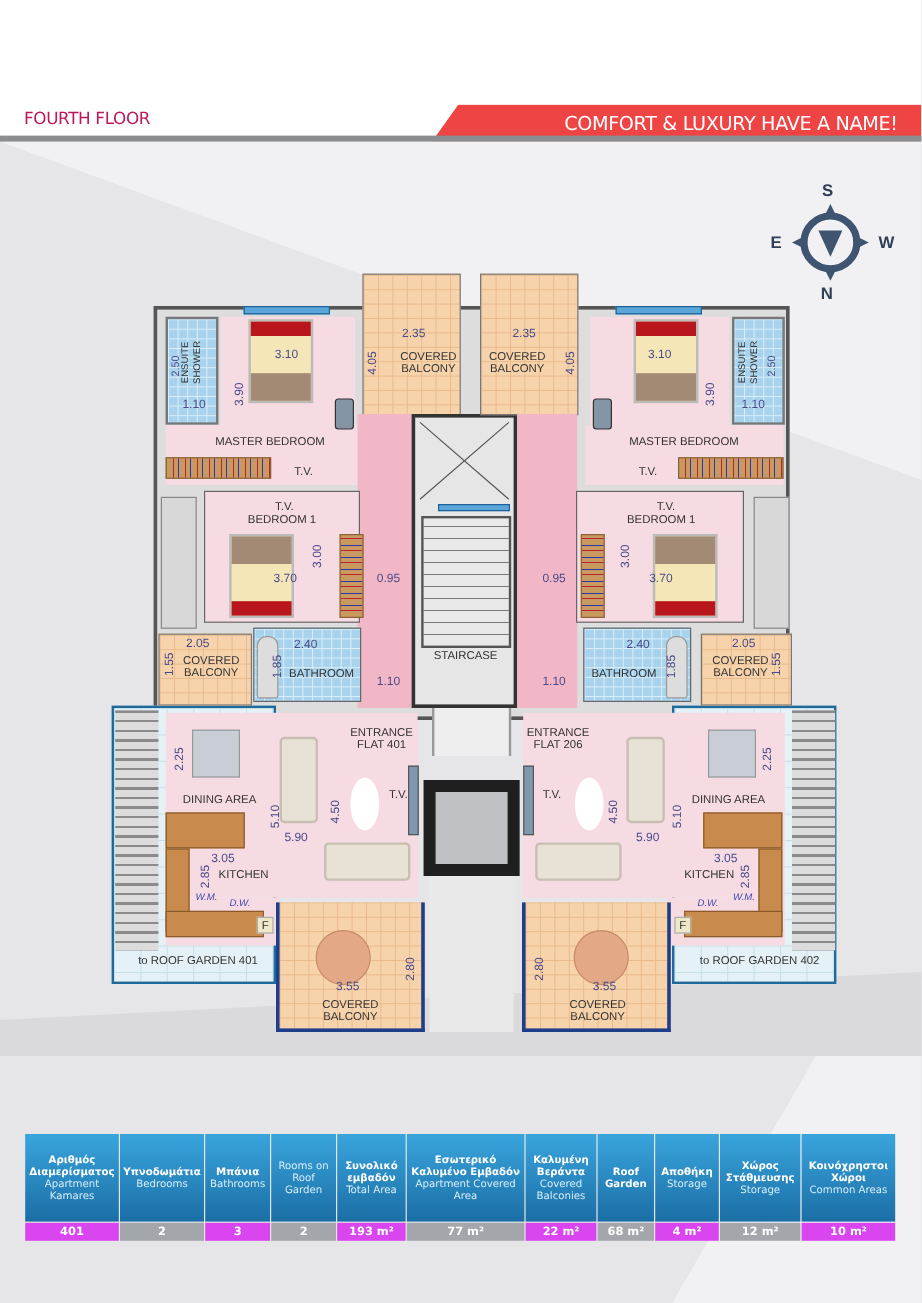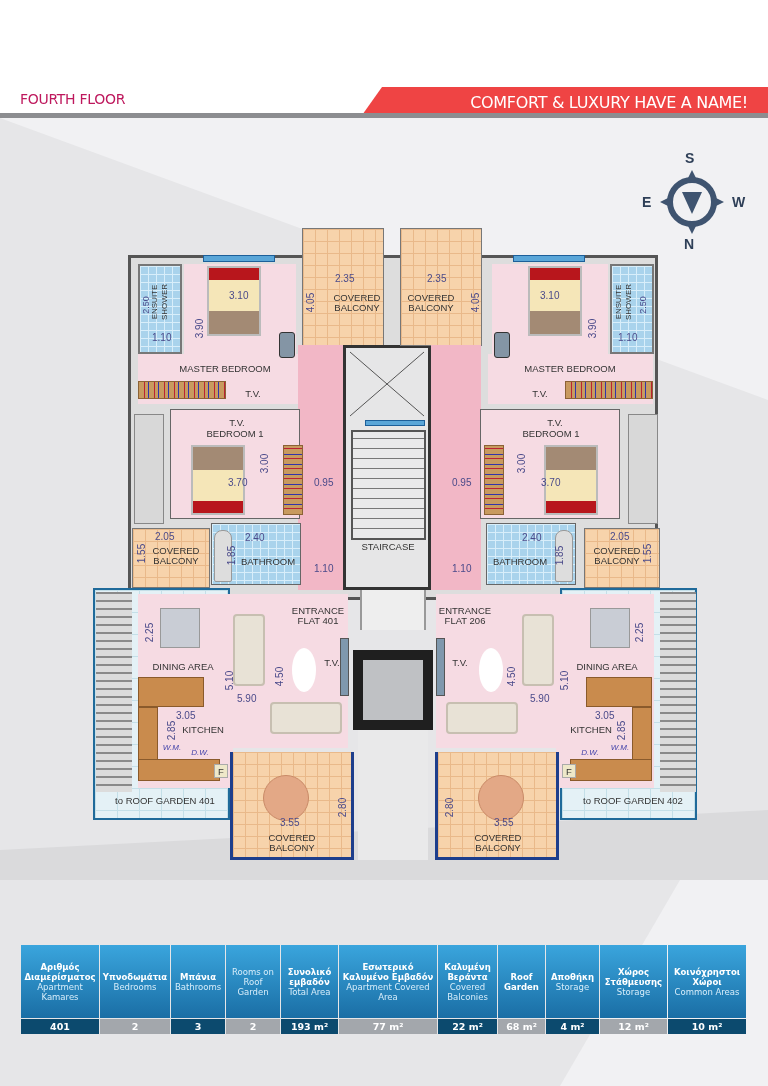"401" #info-table td.b { background: #0c4a6e -> #d946ef }
